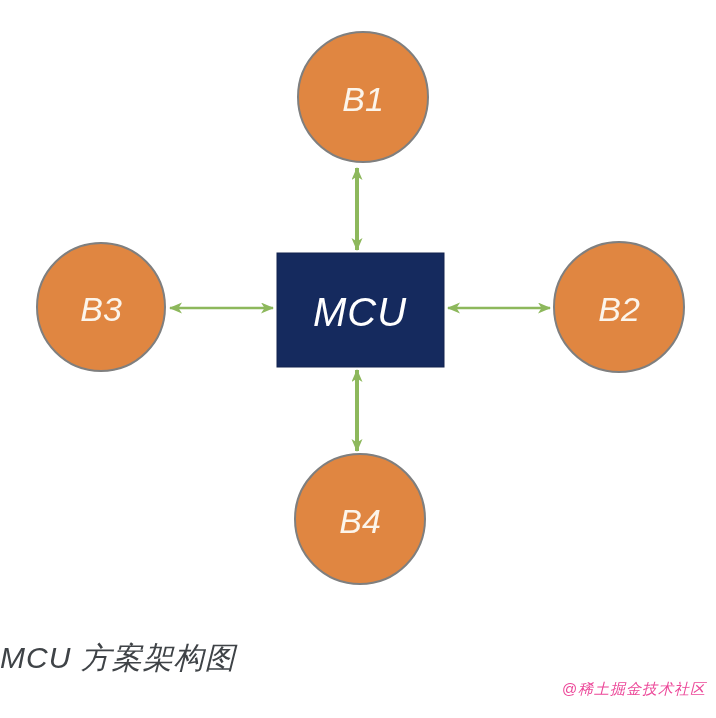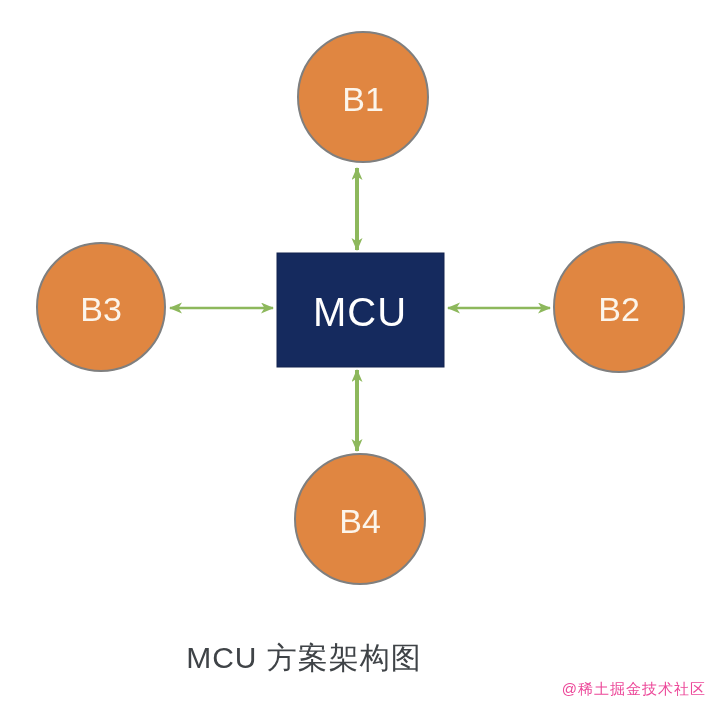"B1" .canvas { font-style: none -> italic }
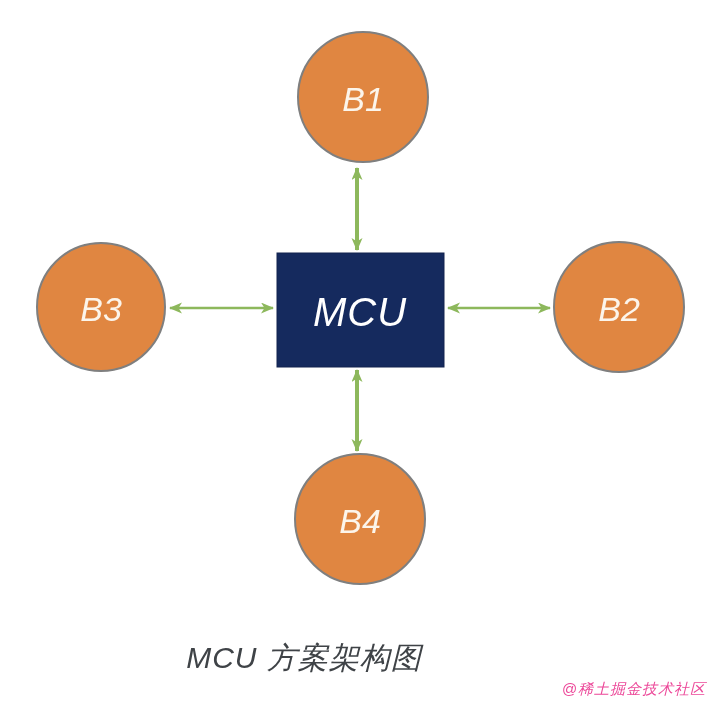"MCU 方案架构图" .caption { text-align: center -> none }
